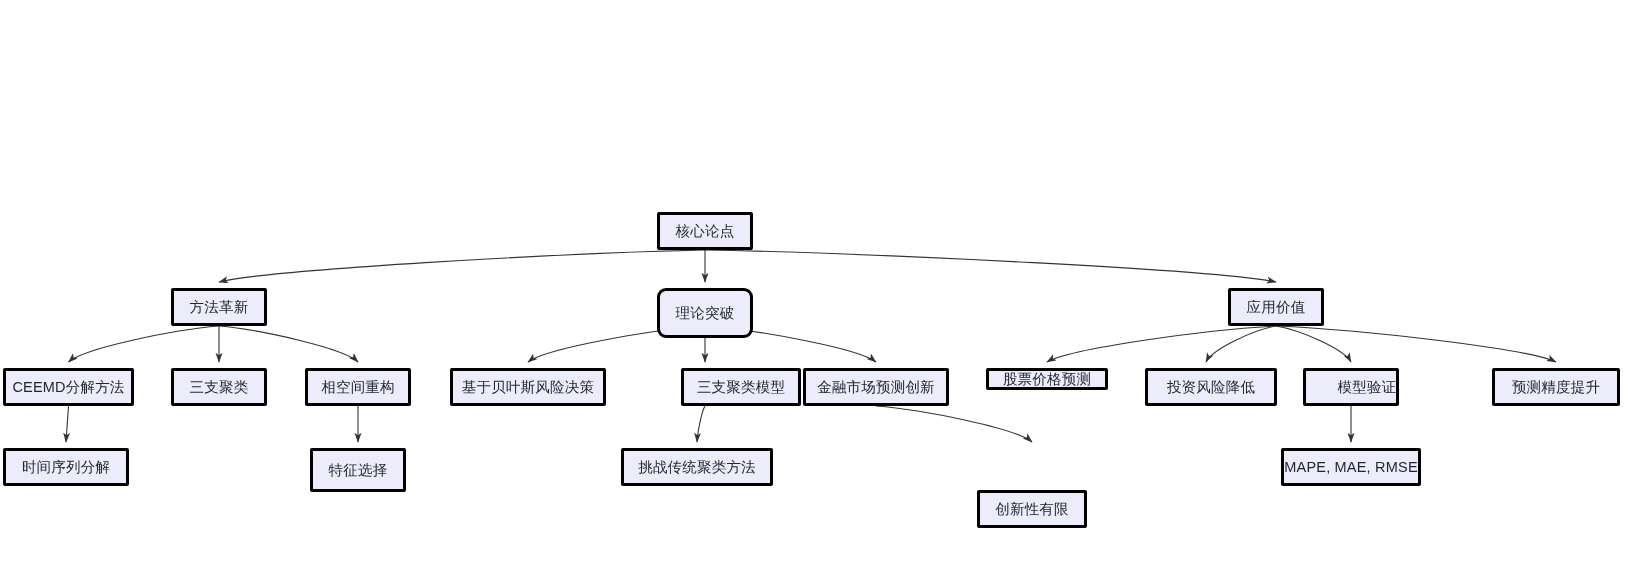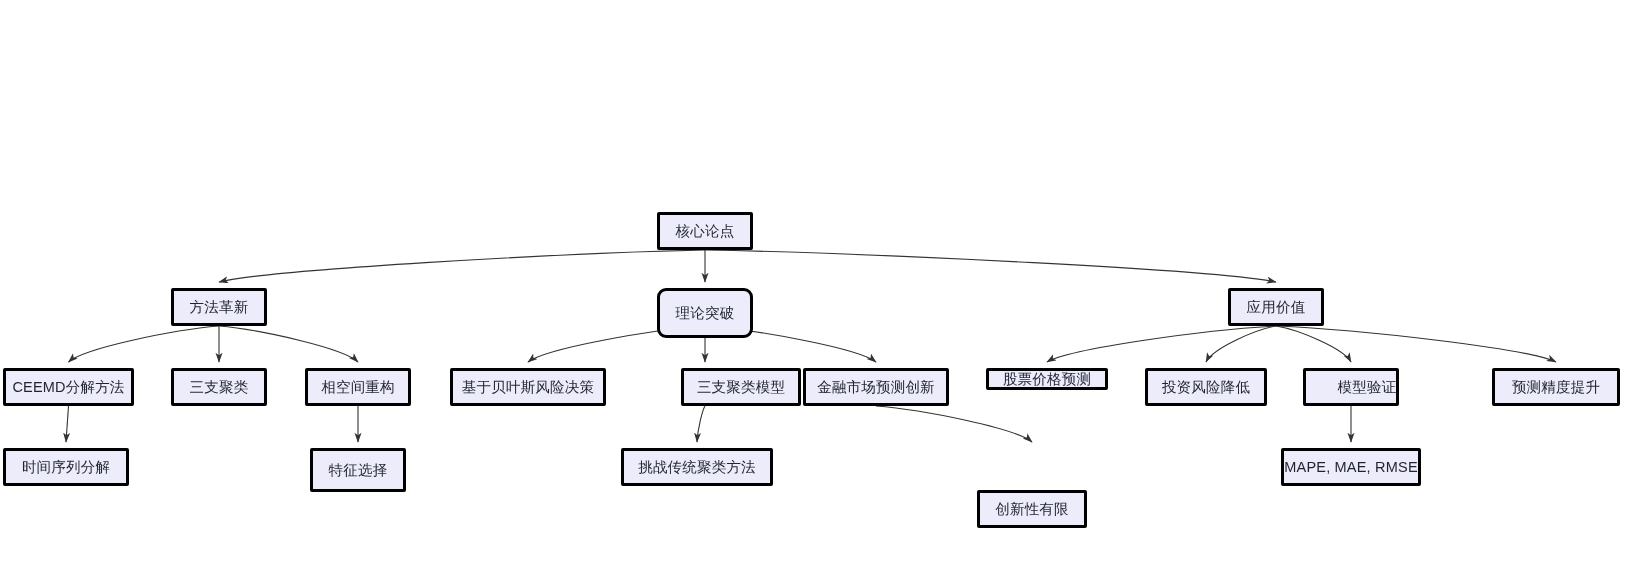"投资风险降低" div.node { width: 122px -> 132px }
